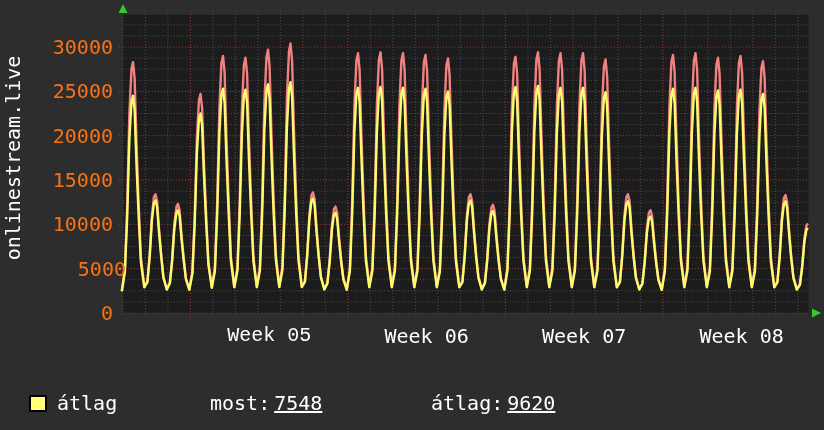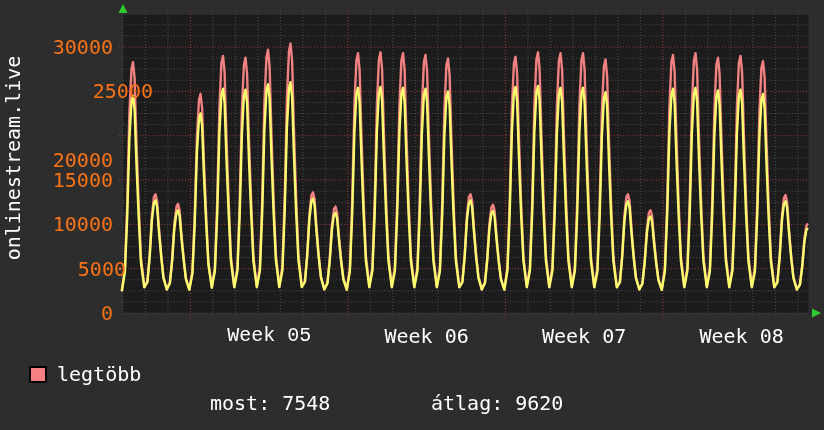"25000" div.ytick { padding-left: 40px -> none }
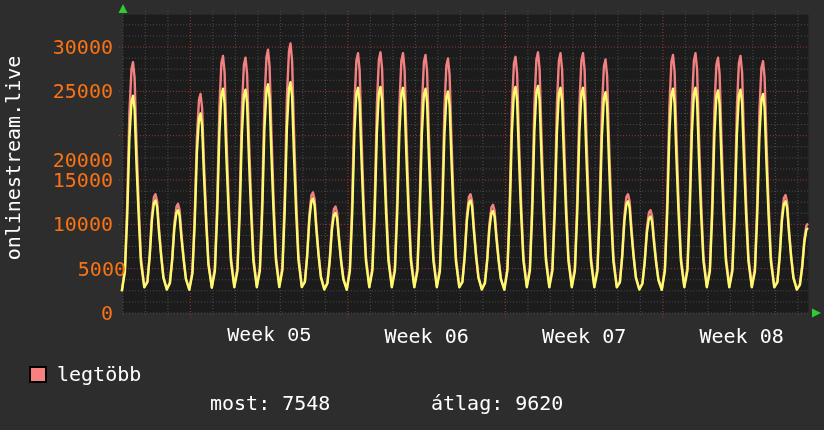"20000" div.ytick { margin-top: 24px -> none }
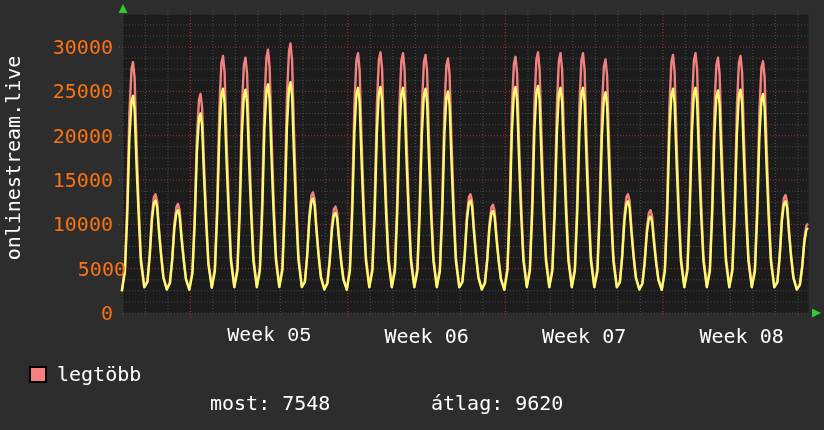"legtöbb" div.legend-row { html: <div> <span></span> <span>legtöbb</span> </div> -> none }
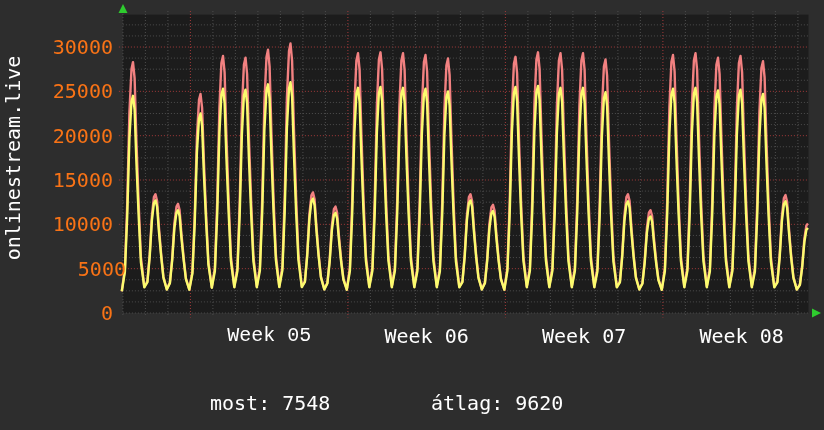"átlag" div.legend-row { html: none -> <div> <span></span> <span>átlag</span> </div> }
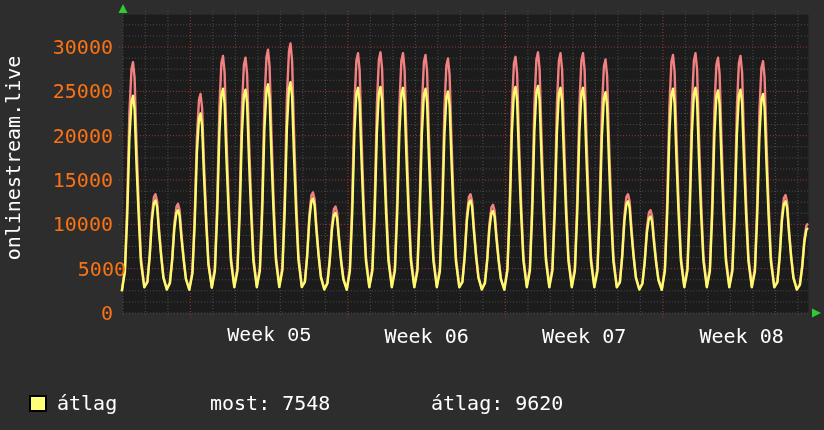"7548" .stat .val { margin-left: 12px -> 4px; text-decoration: none -> underline }
